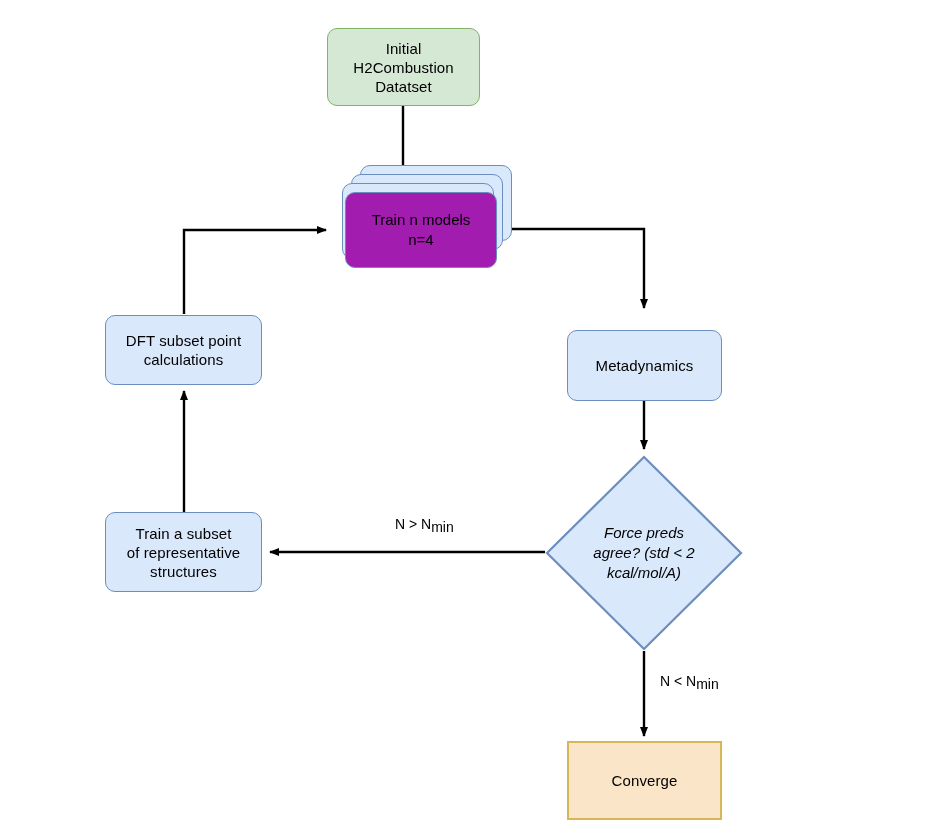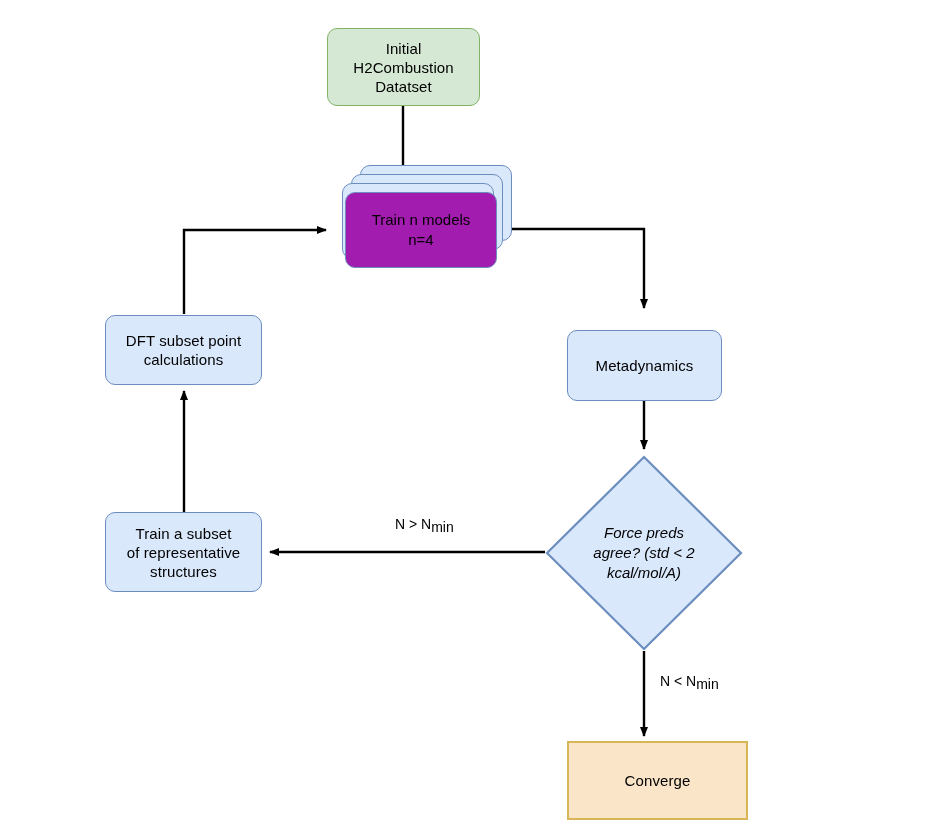"Converge" div.node { width: 181px -> 155px }
